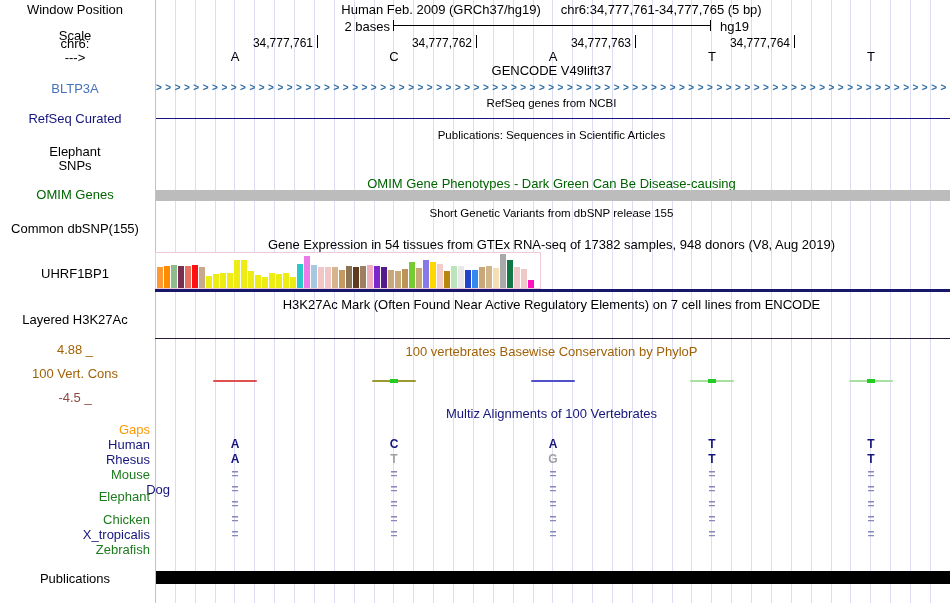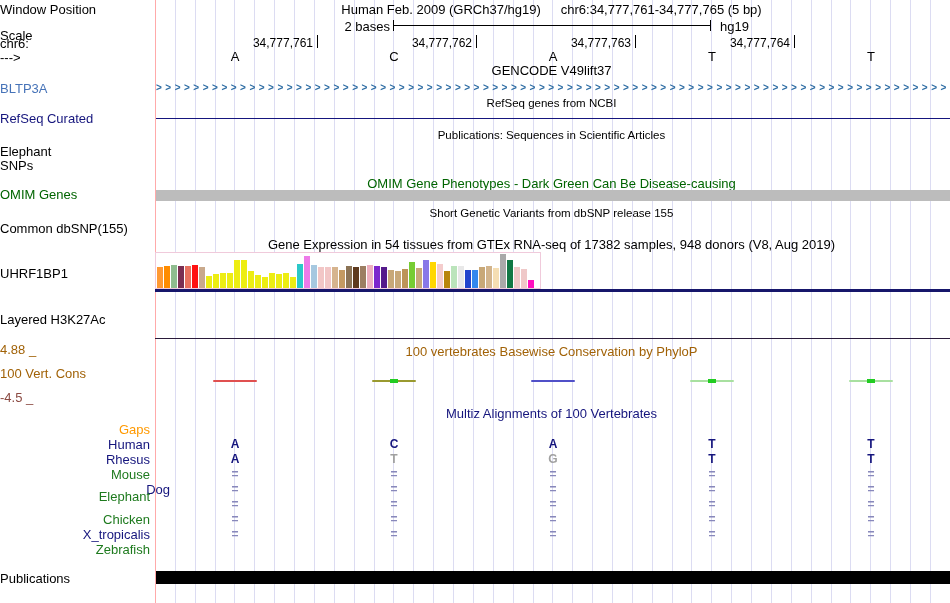"Window Position" .lbl { text-align: left -> center }
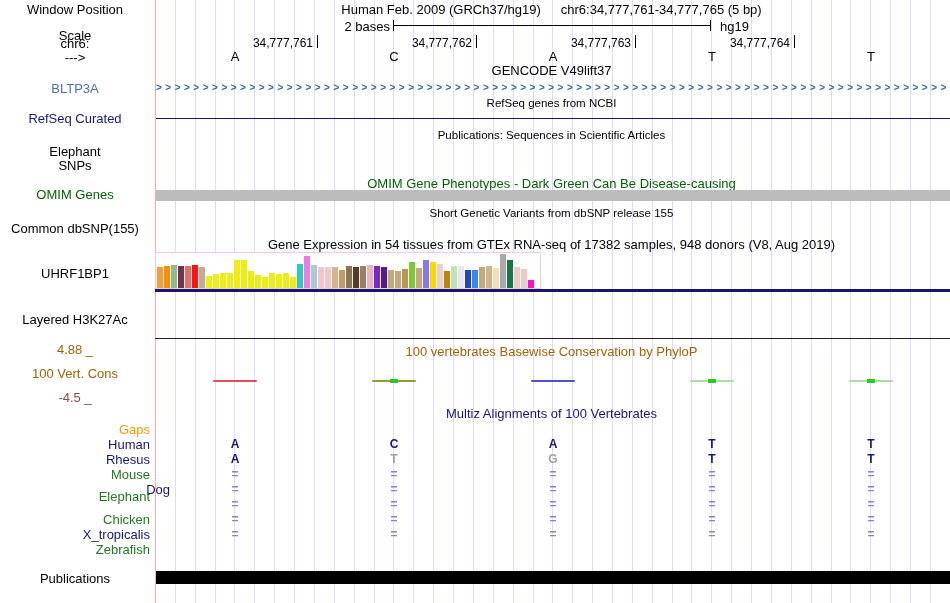"H3K27Ac Mark (Often Found Near" div.ctitle { html: none -> <div>H3K27Ac Mark (Often Found Near Active Regulatory Elements) on 7 cell lines from ENCODE</div> }
